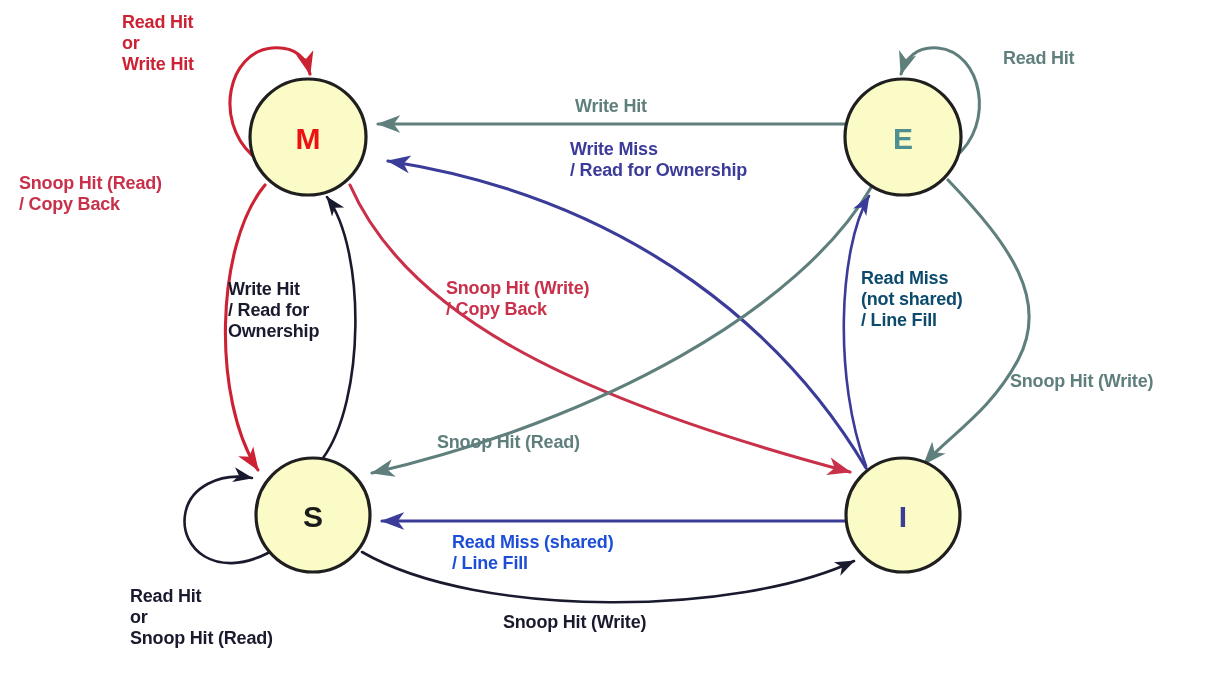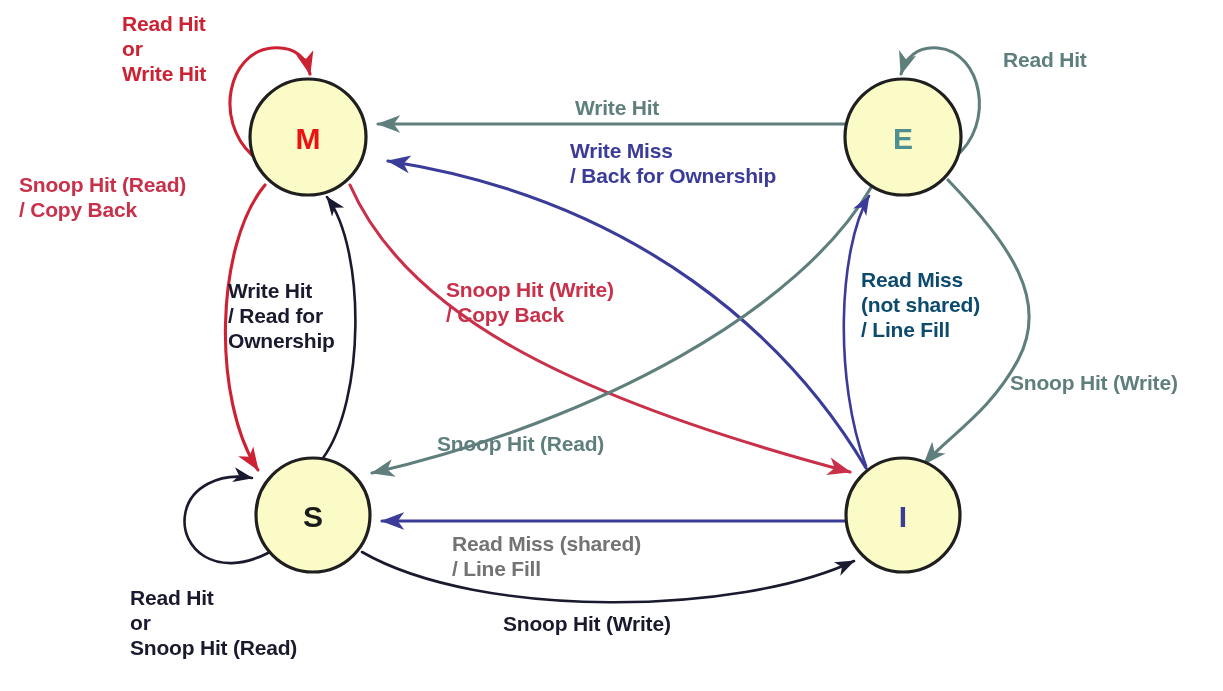"Read Hit" .lbl { font-size: 21px -> 18px }
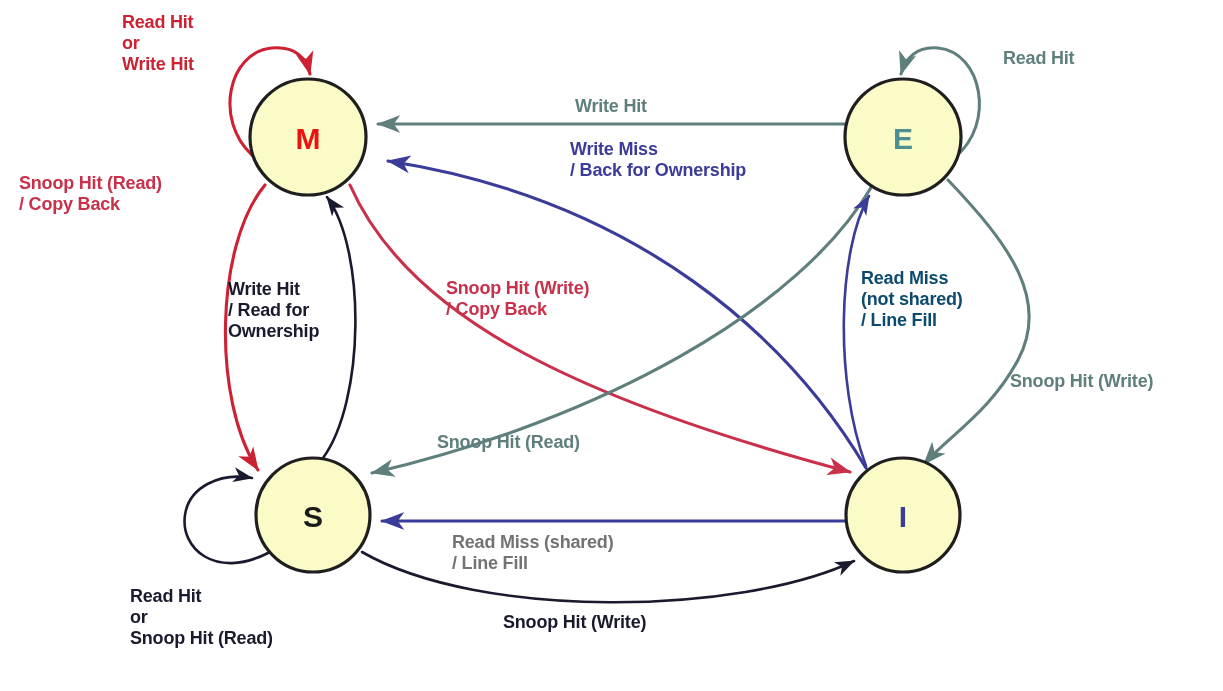"Write Miss" div.lbl { text: Back -> Read }
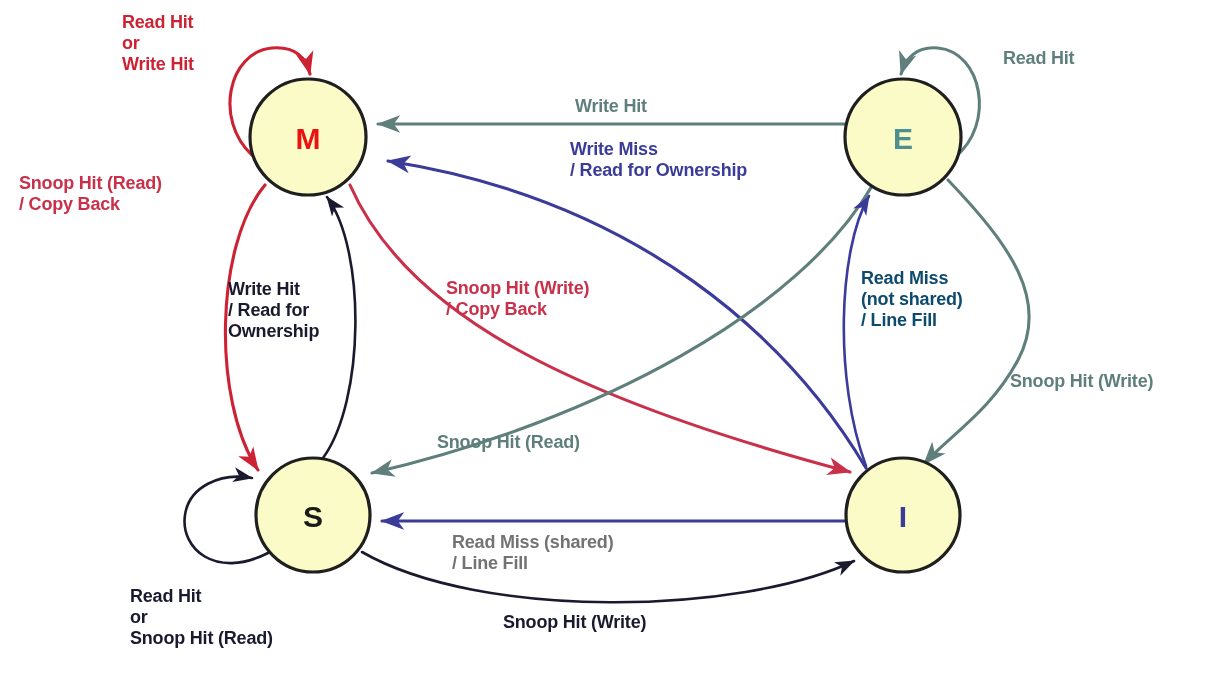"Read Miss (shared)" div.lbl { color: #737373 -> #1d4ed8 }
